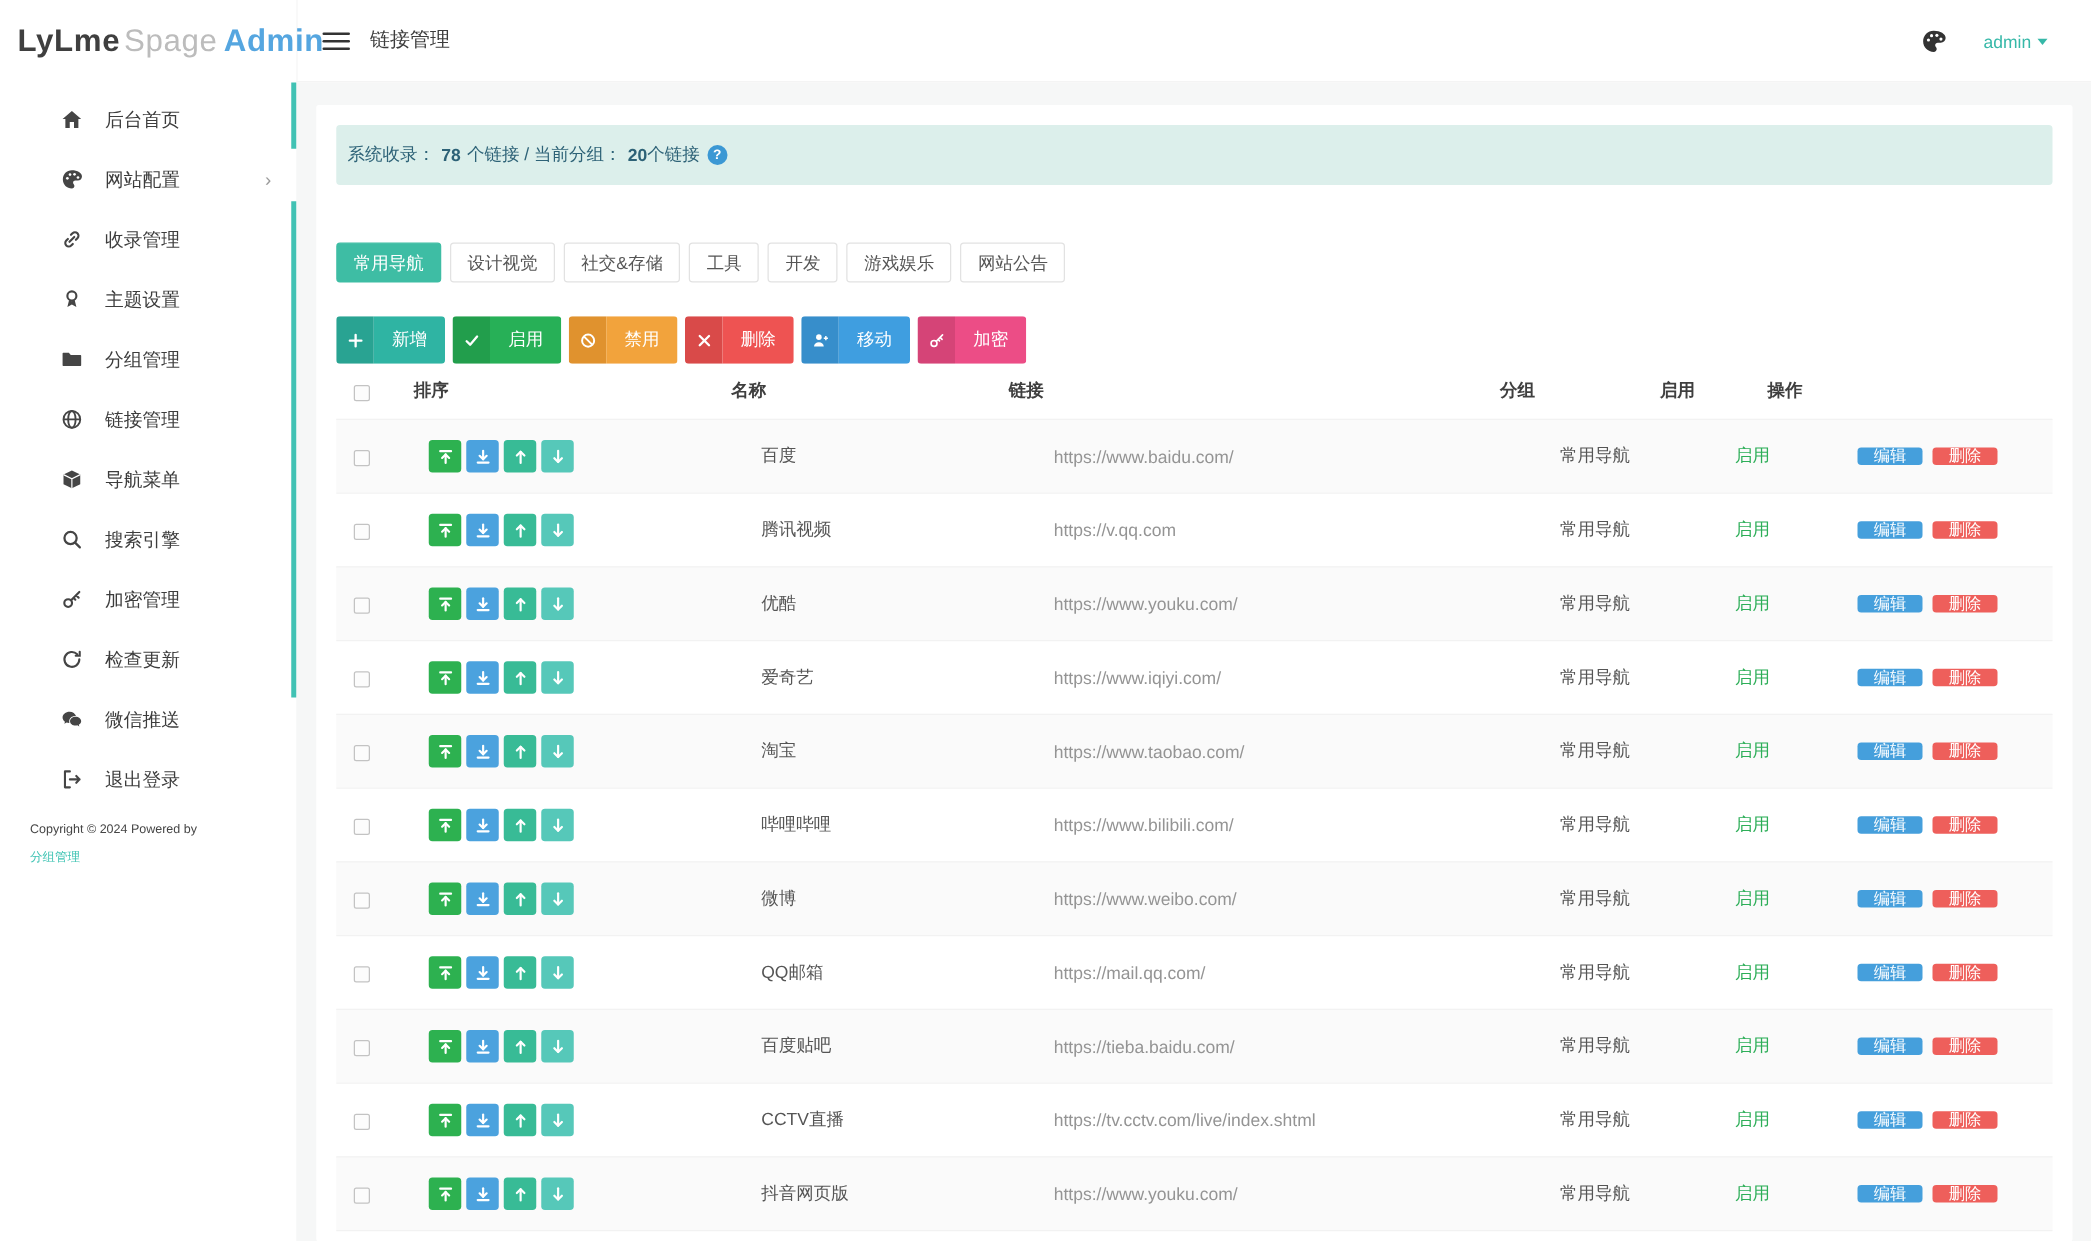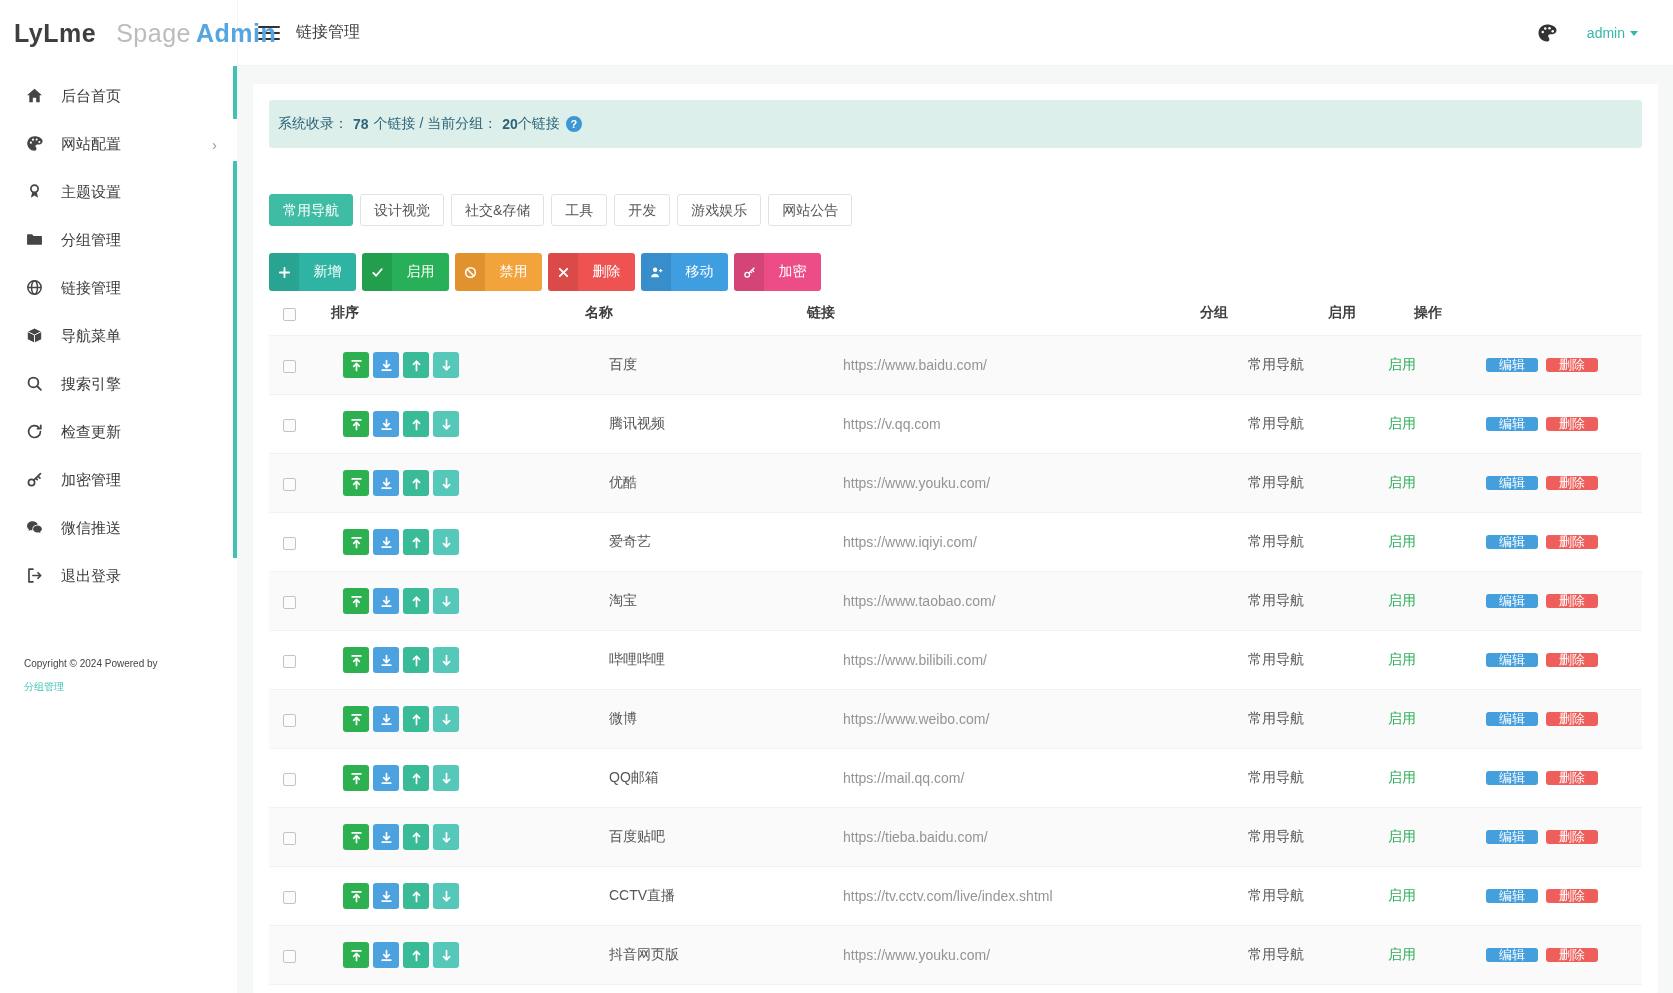"Spage" .logo .p2 { margin-left: 20px -> 3px }
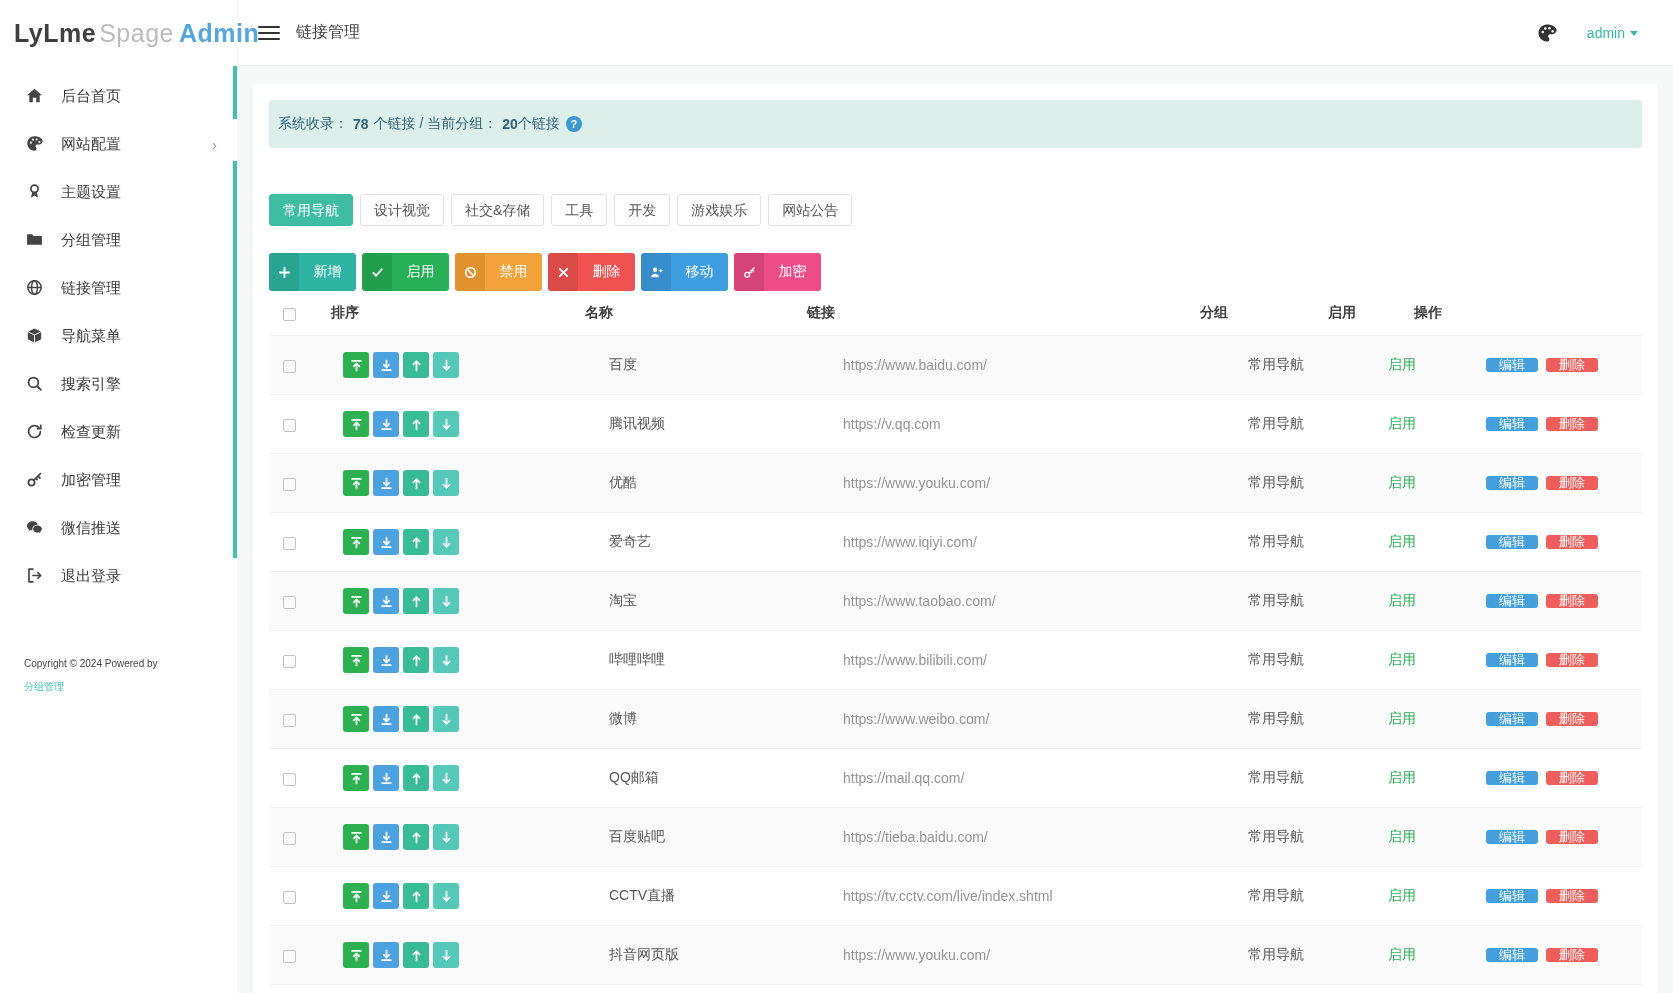"后台首页" .menu { margin-left: none -> 23px }
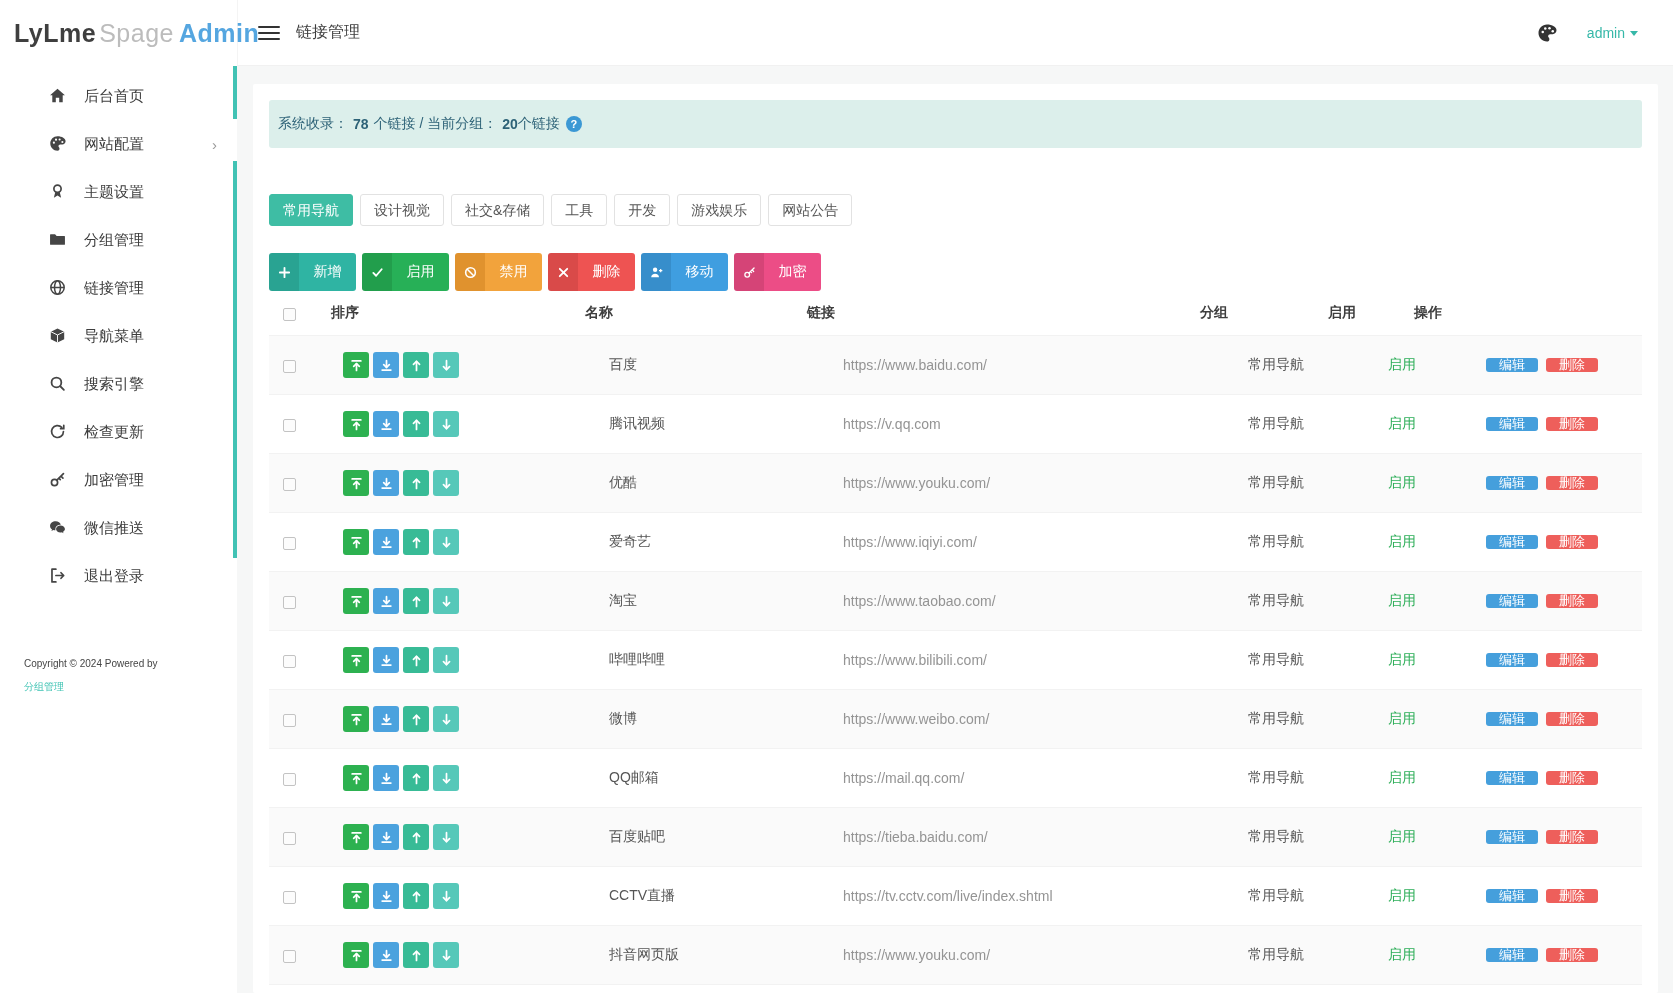"收录管理" div.menu-item { html: none -> <div> <span> <svg> <path></path> <path></path> <path></path> </svg> </span> <span>收录管理</span> </div> }
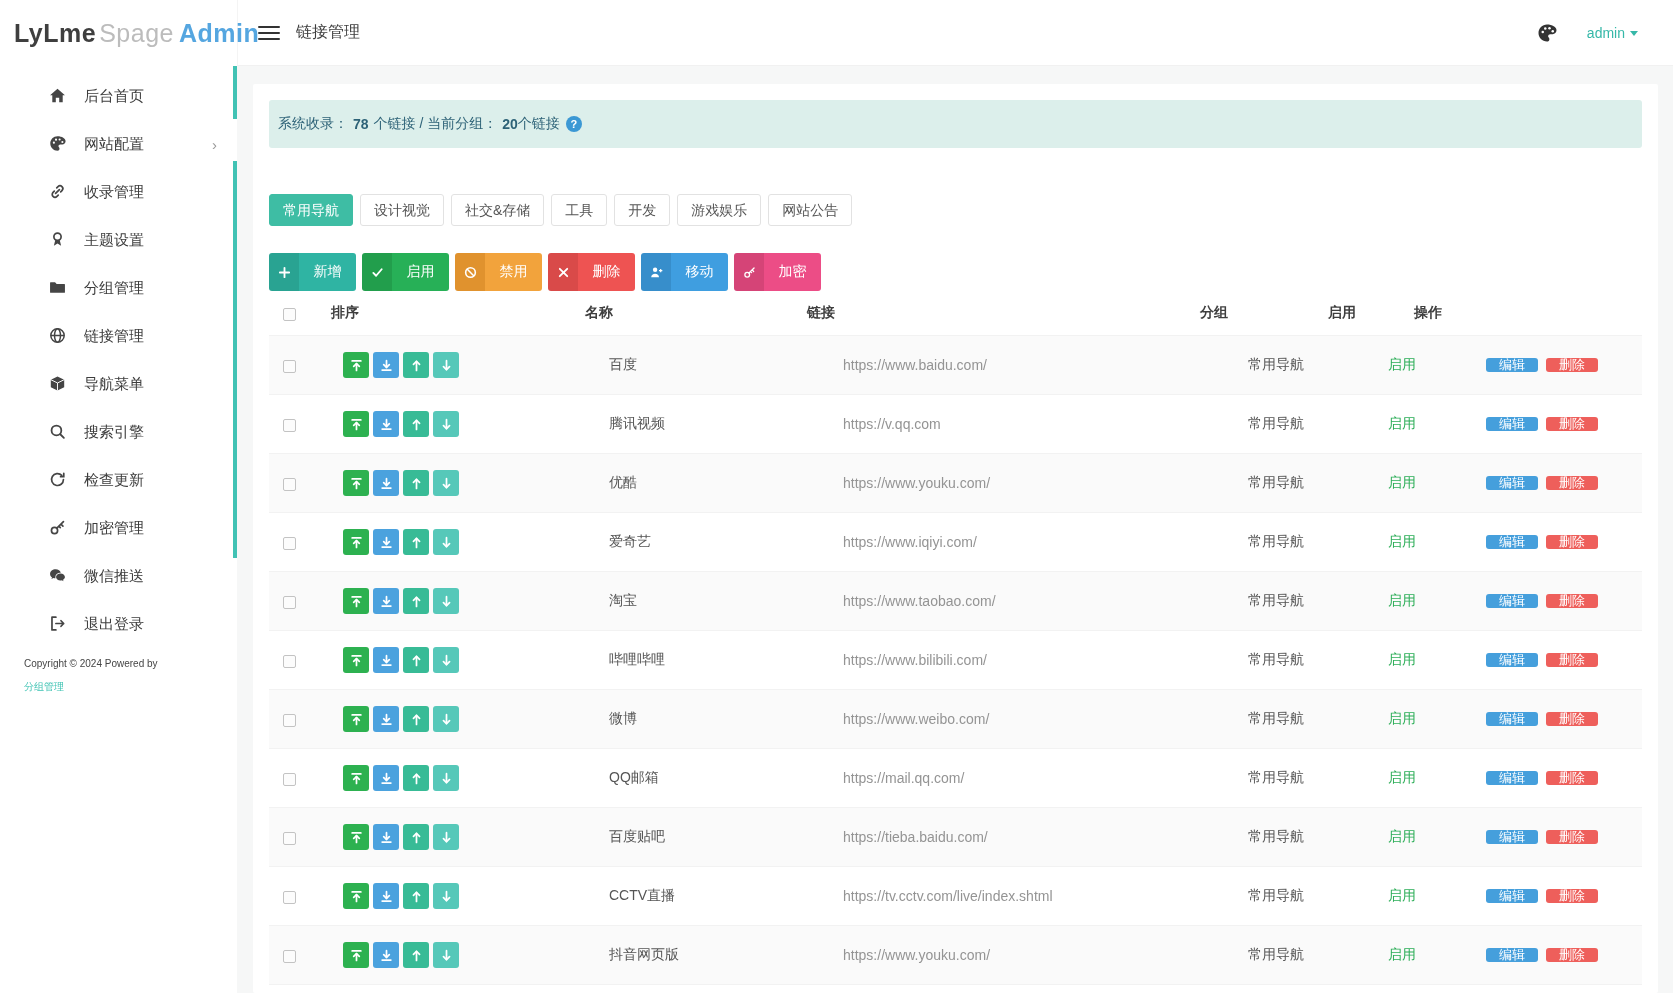"检查更新" div.menu-item { order: before "加密管理" -> after "加密管理" }
